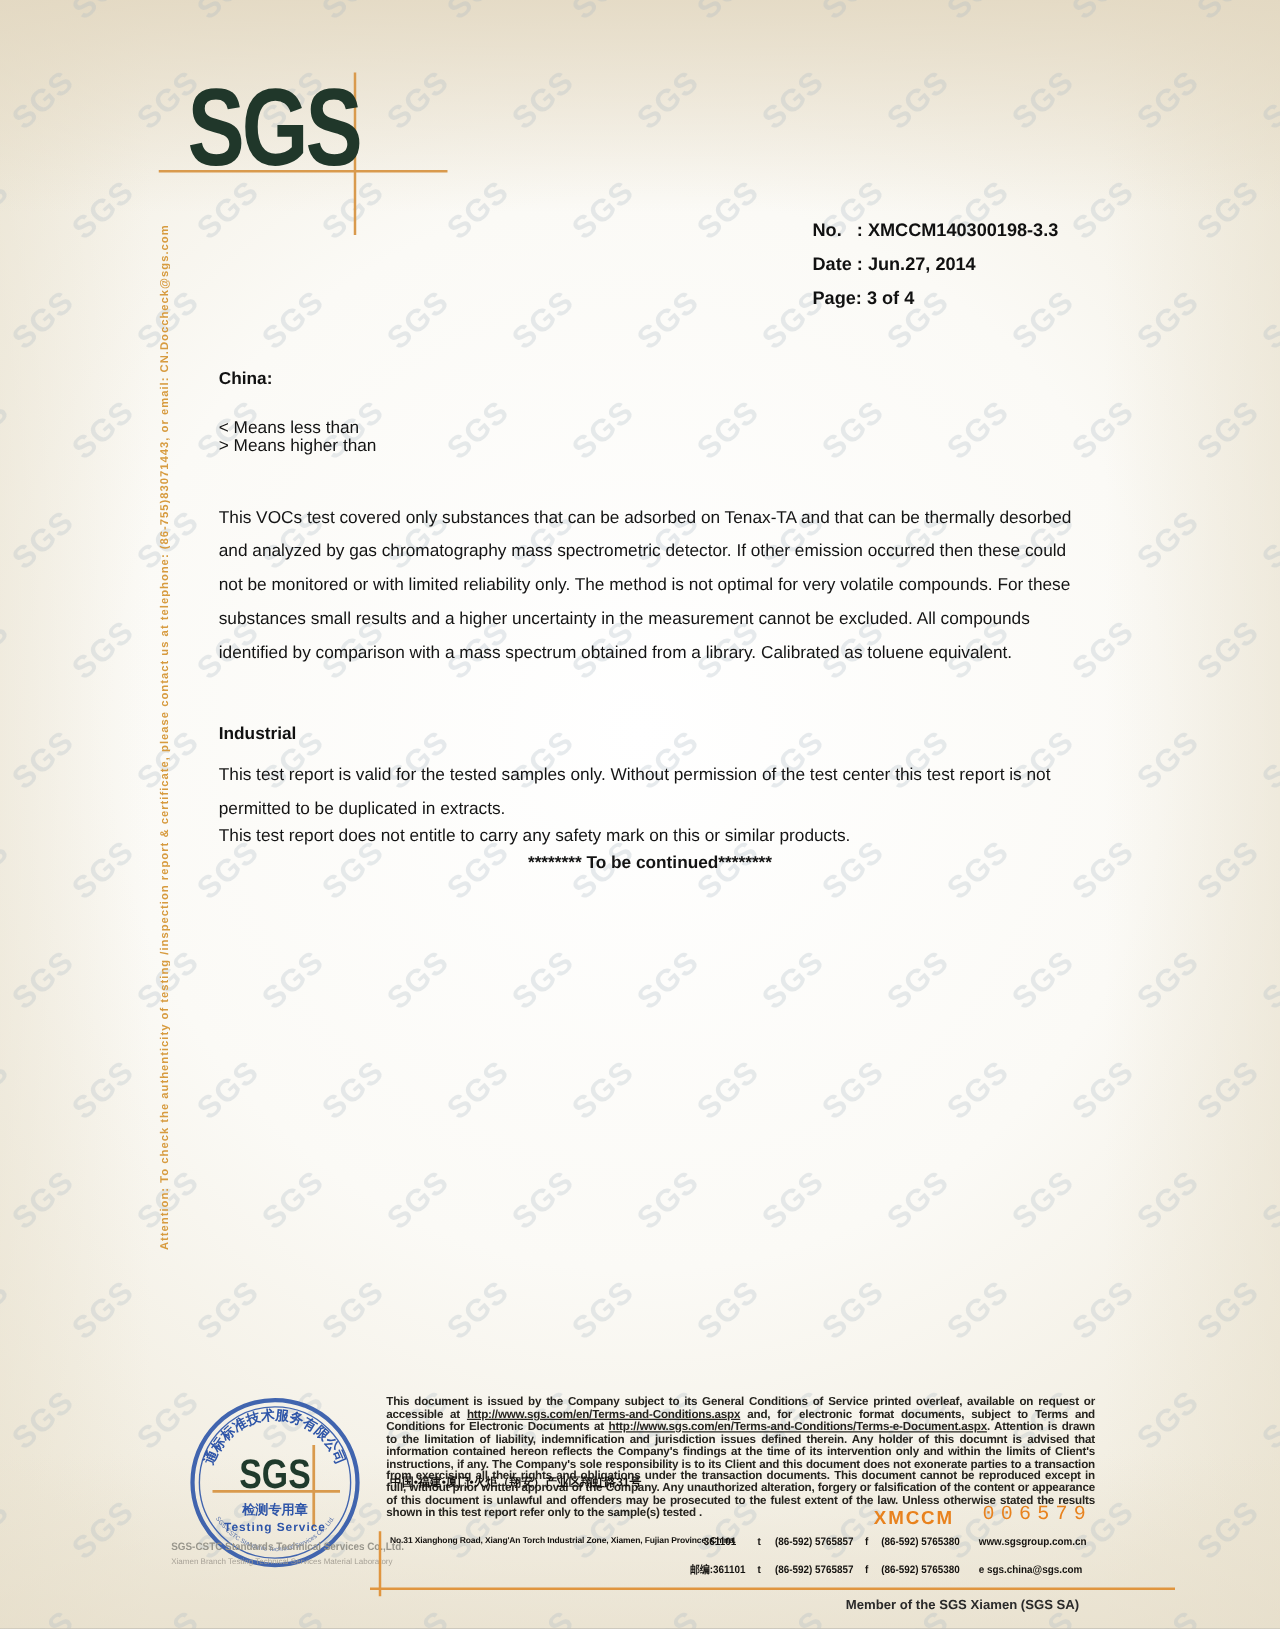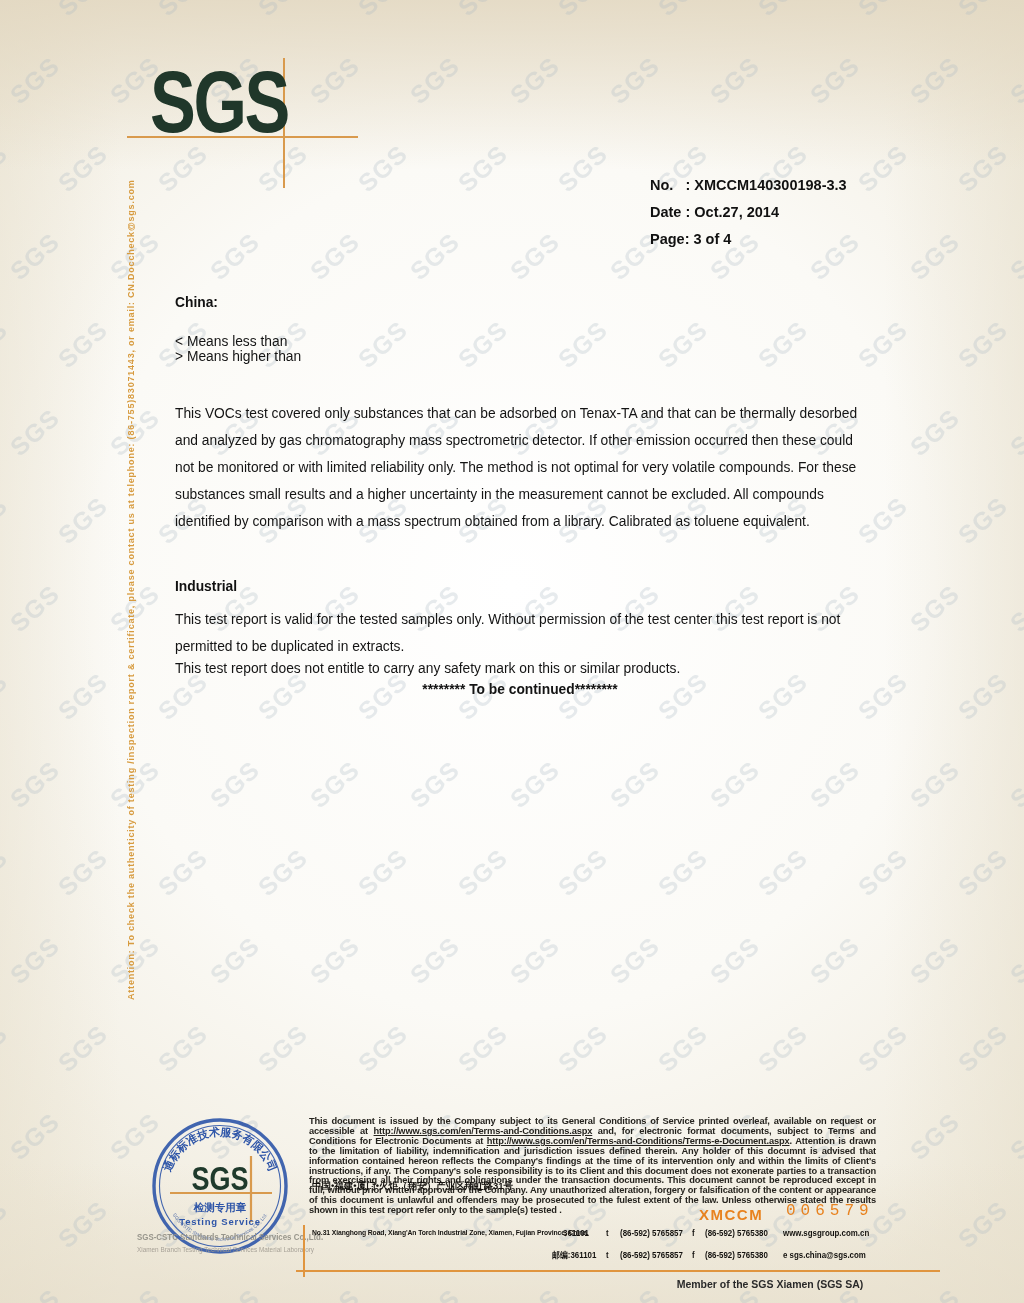"Date : Oct.27, 2014" div { text: Oct.27 -> Jun.27 }
